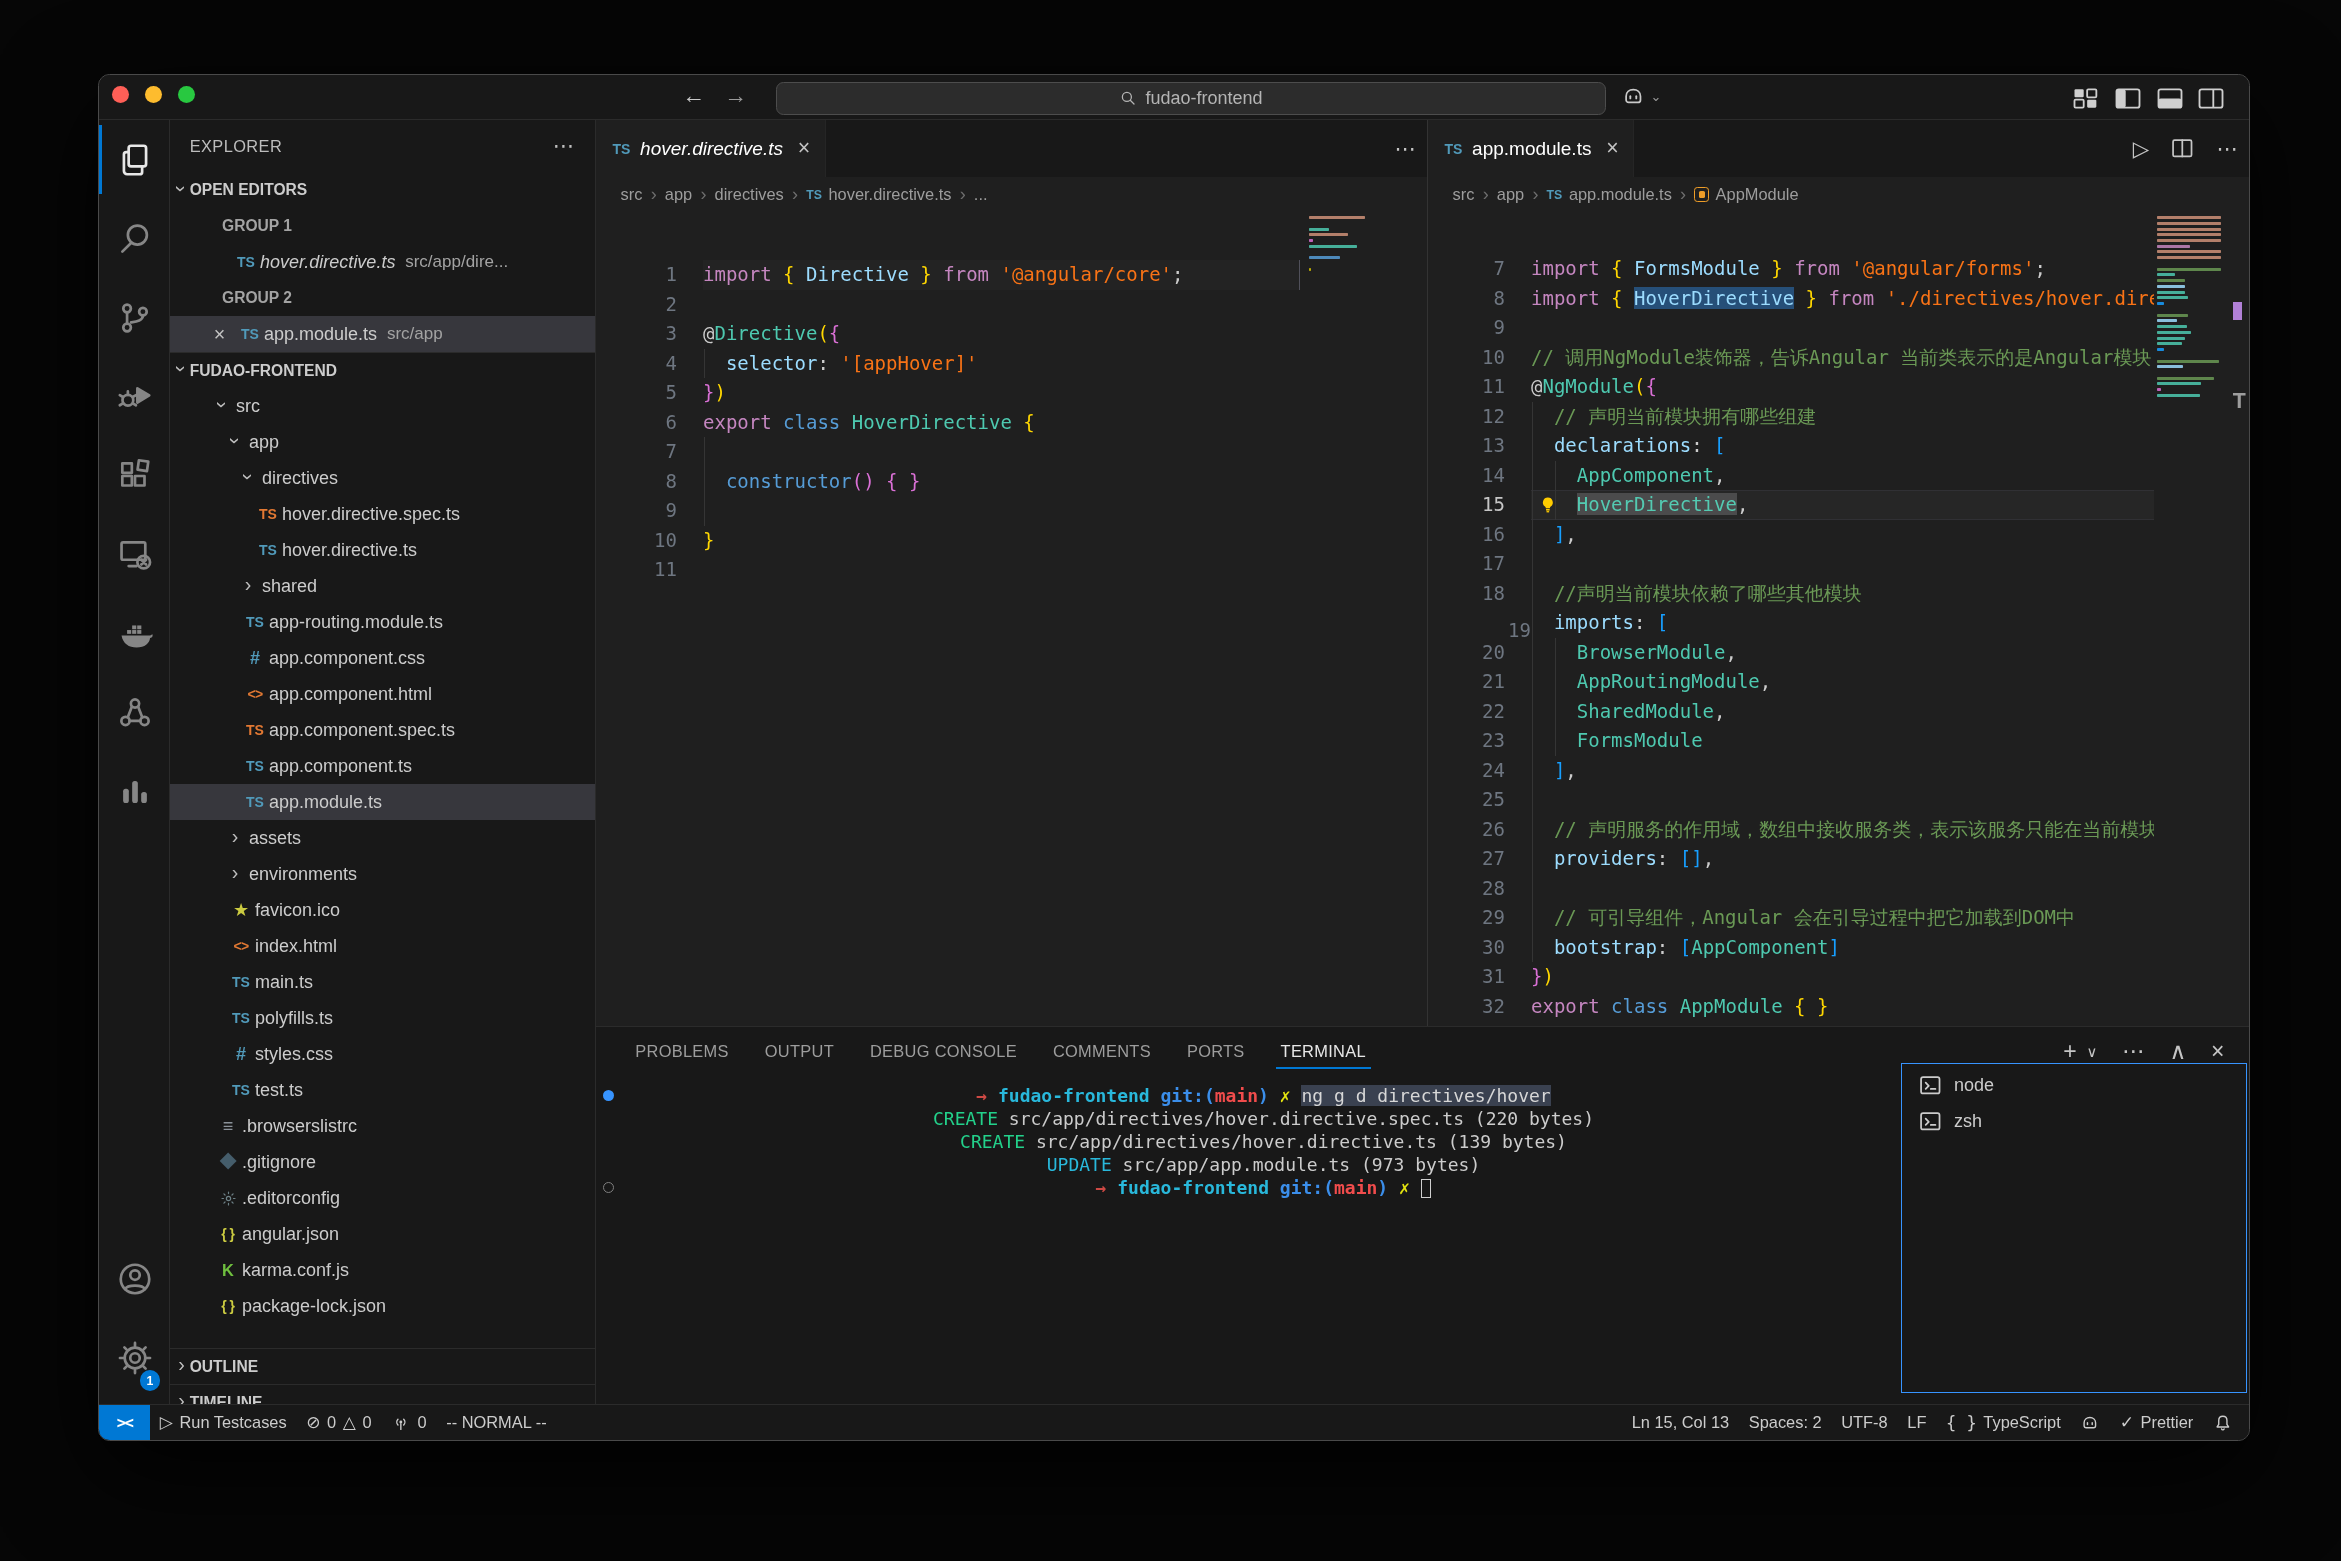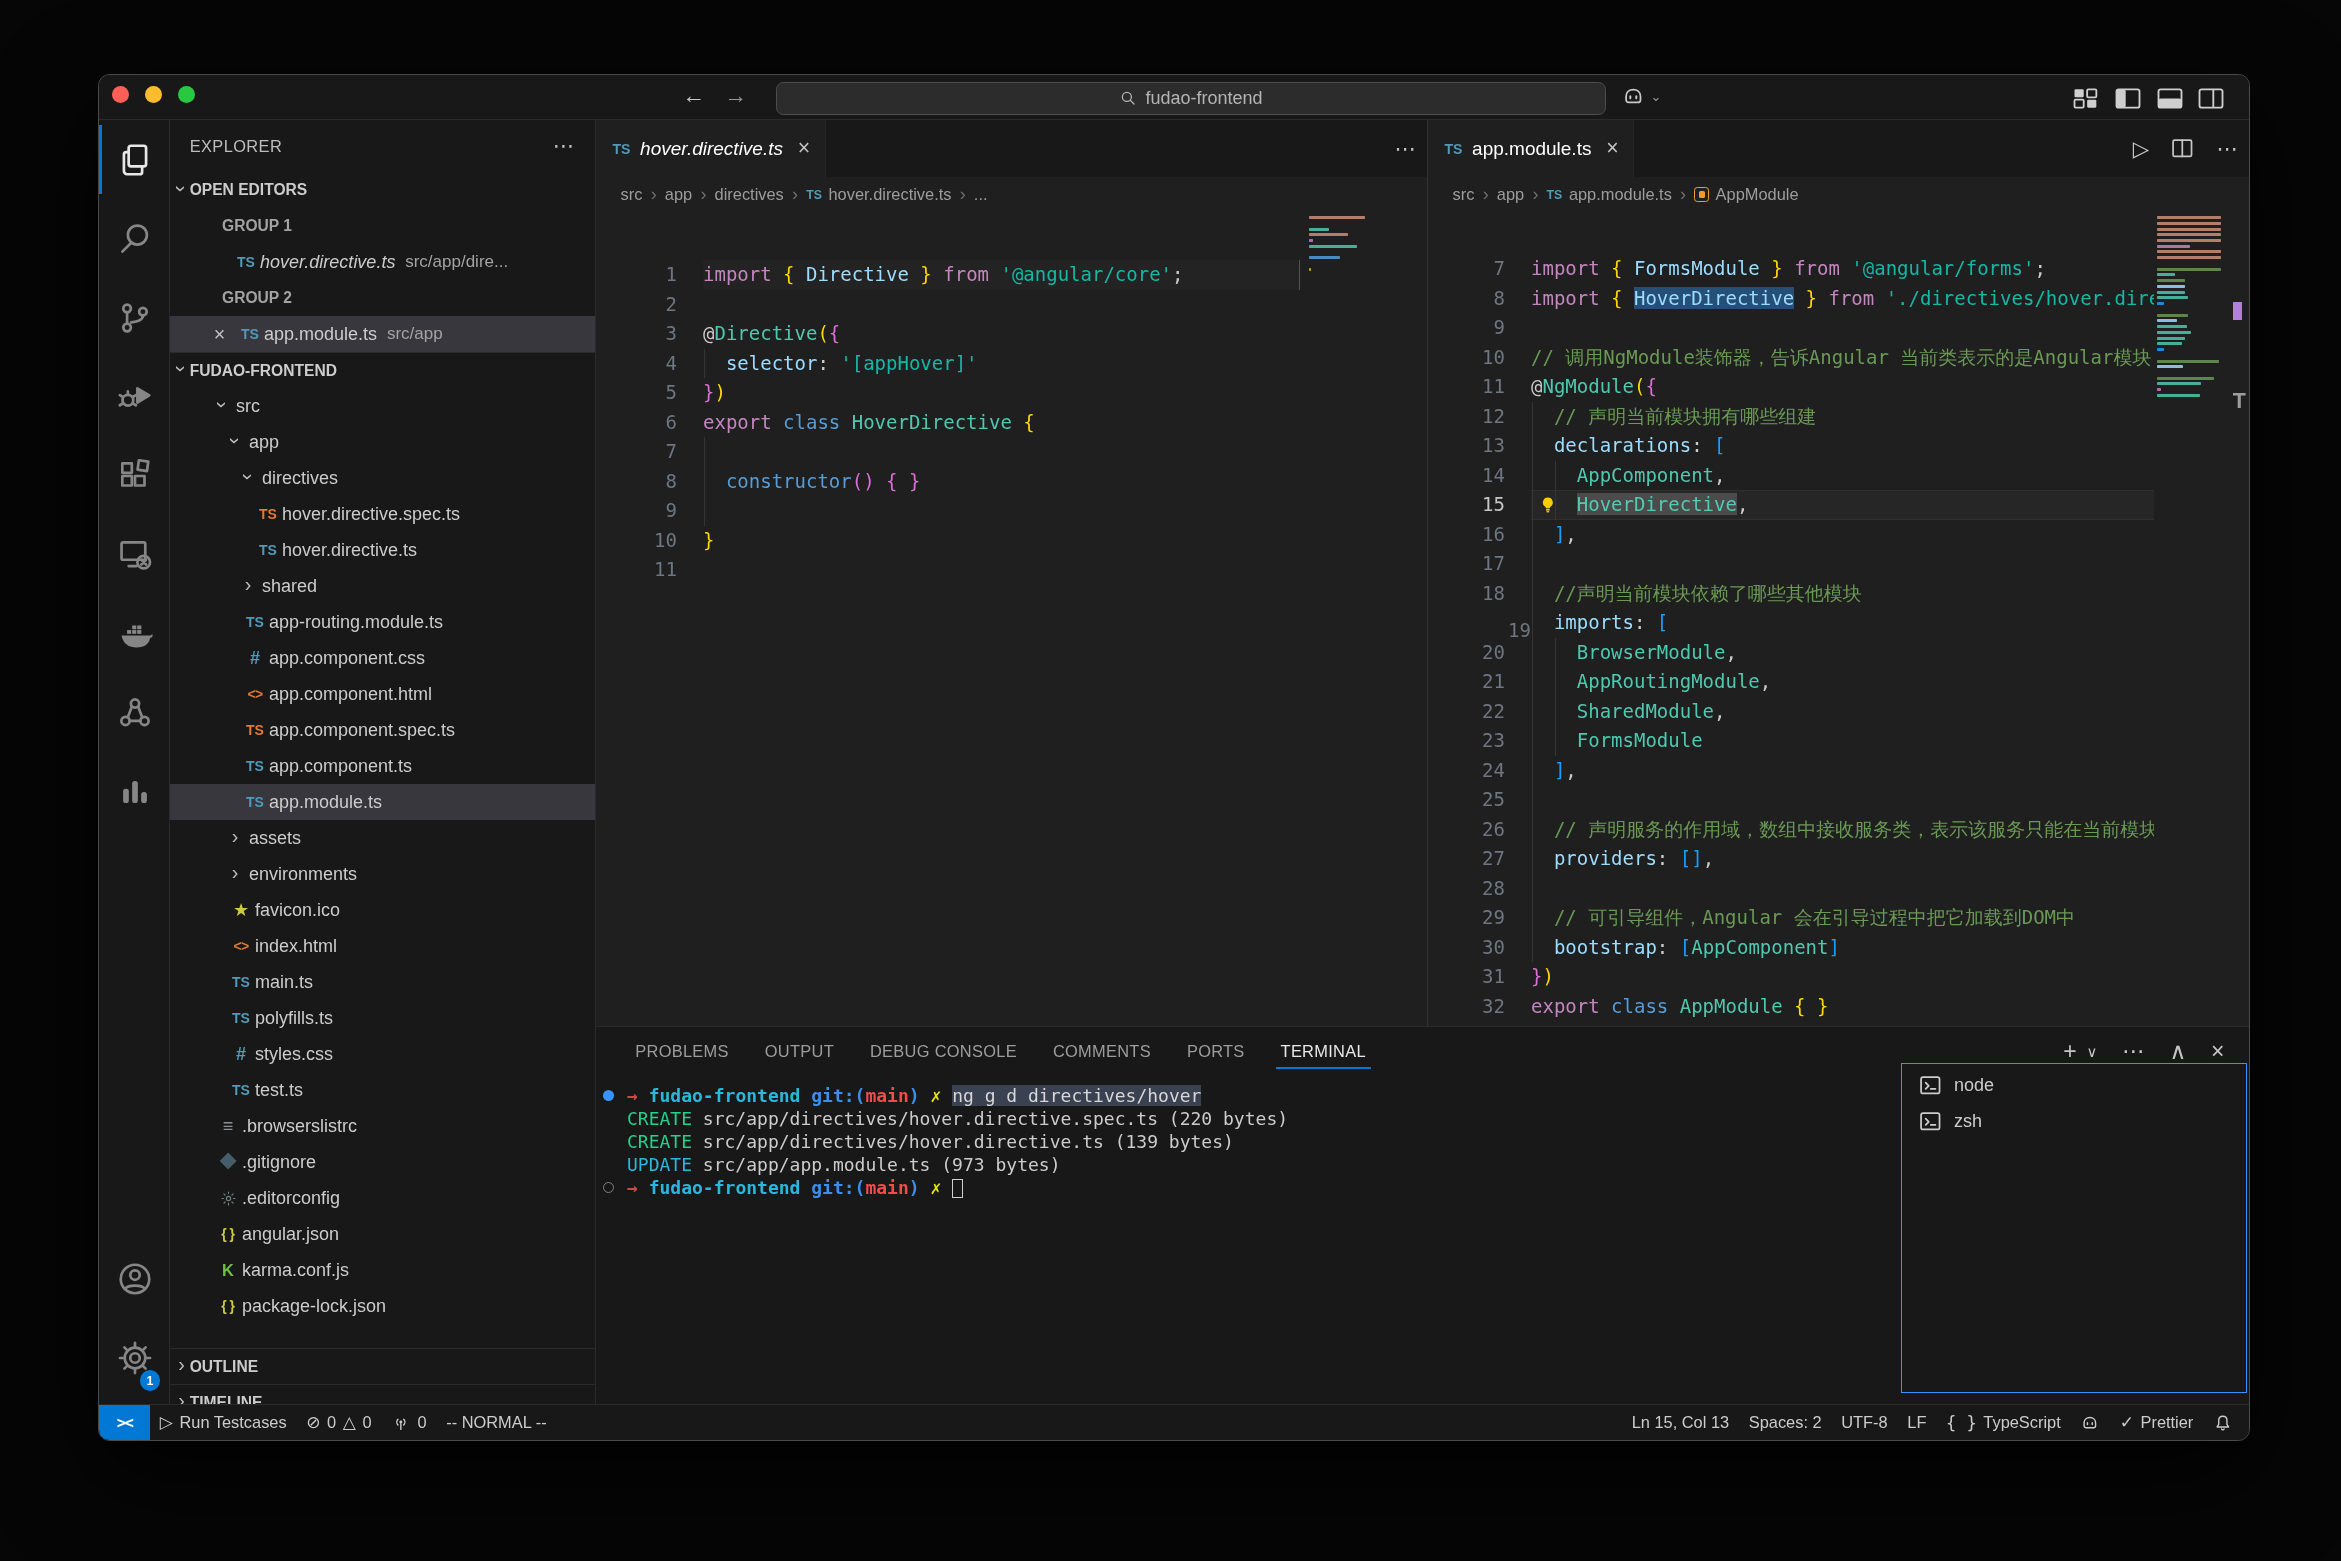"'@angular/core'" .tk-s { color: #14b8a6 -> #f97316 }
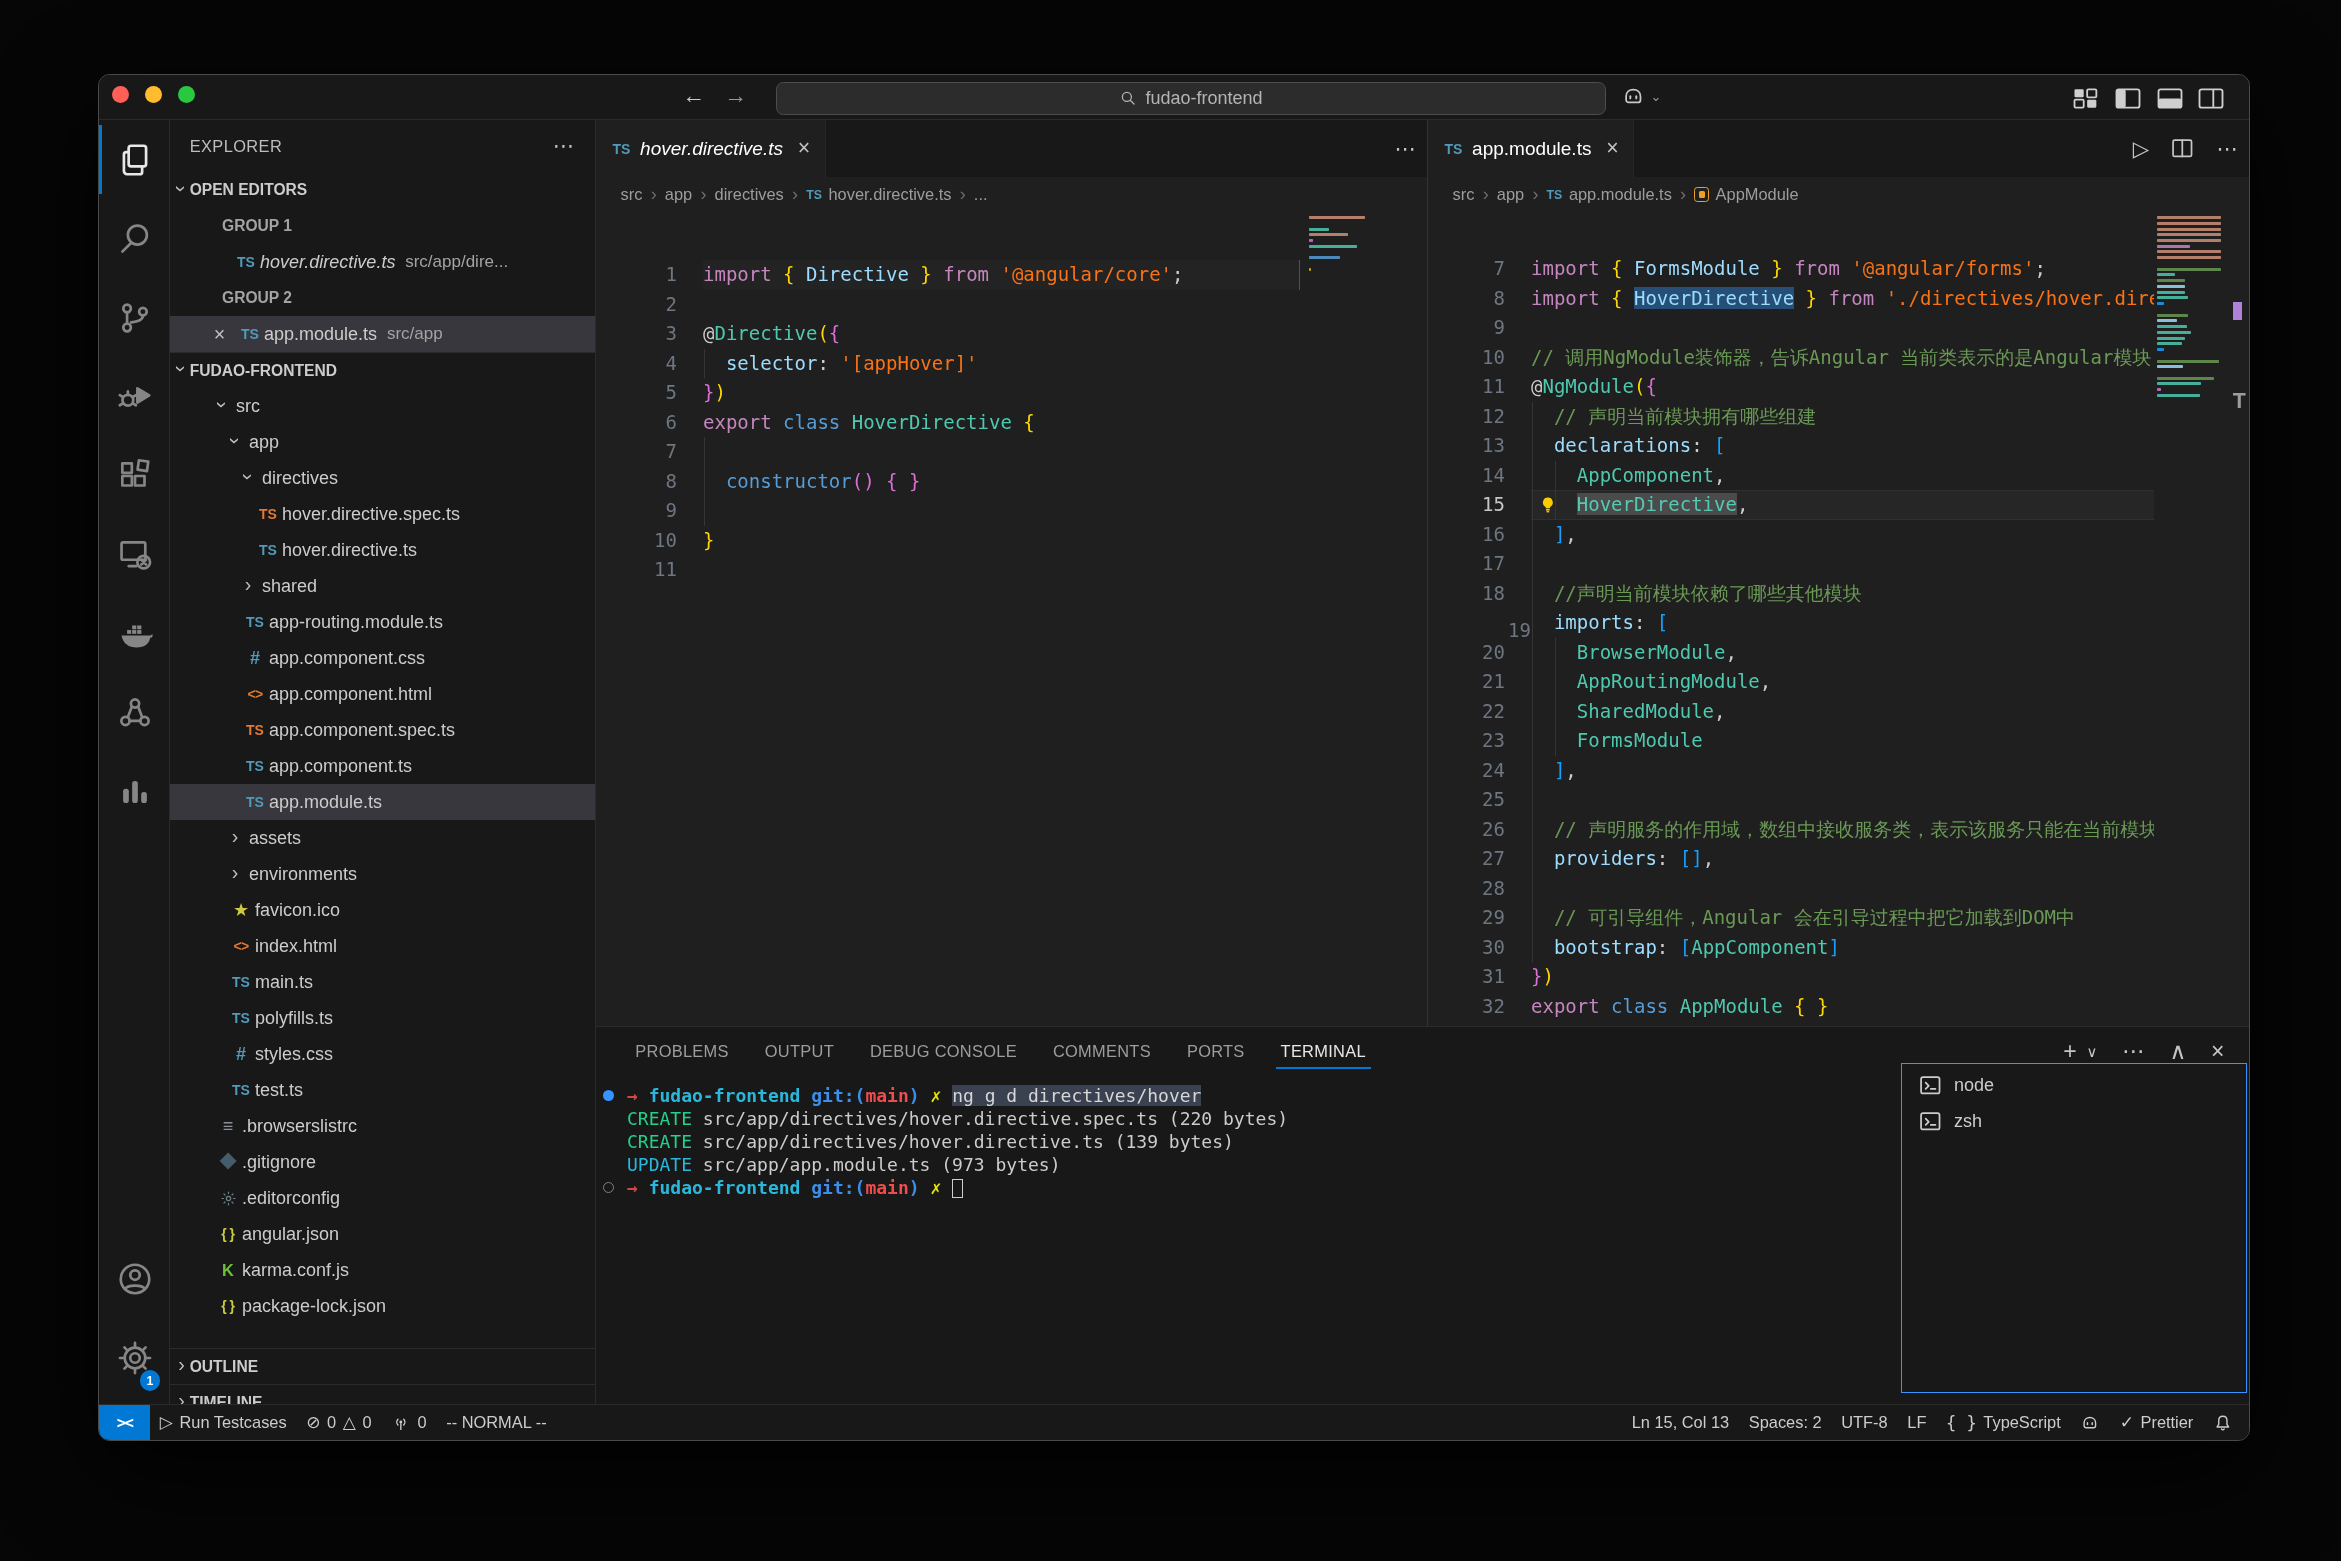"→ fudao-frontend git:(main) ✗ ng" #terminal { text-align: none -> center }
